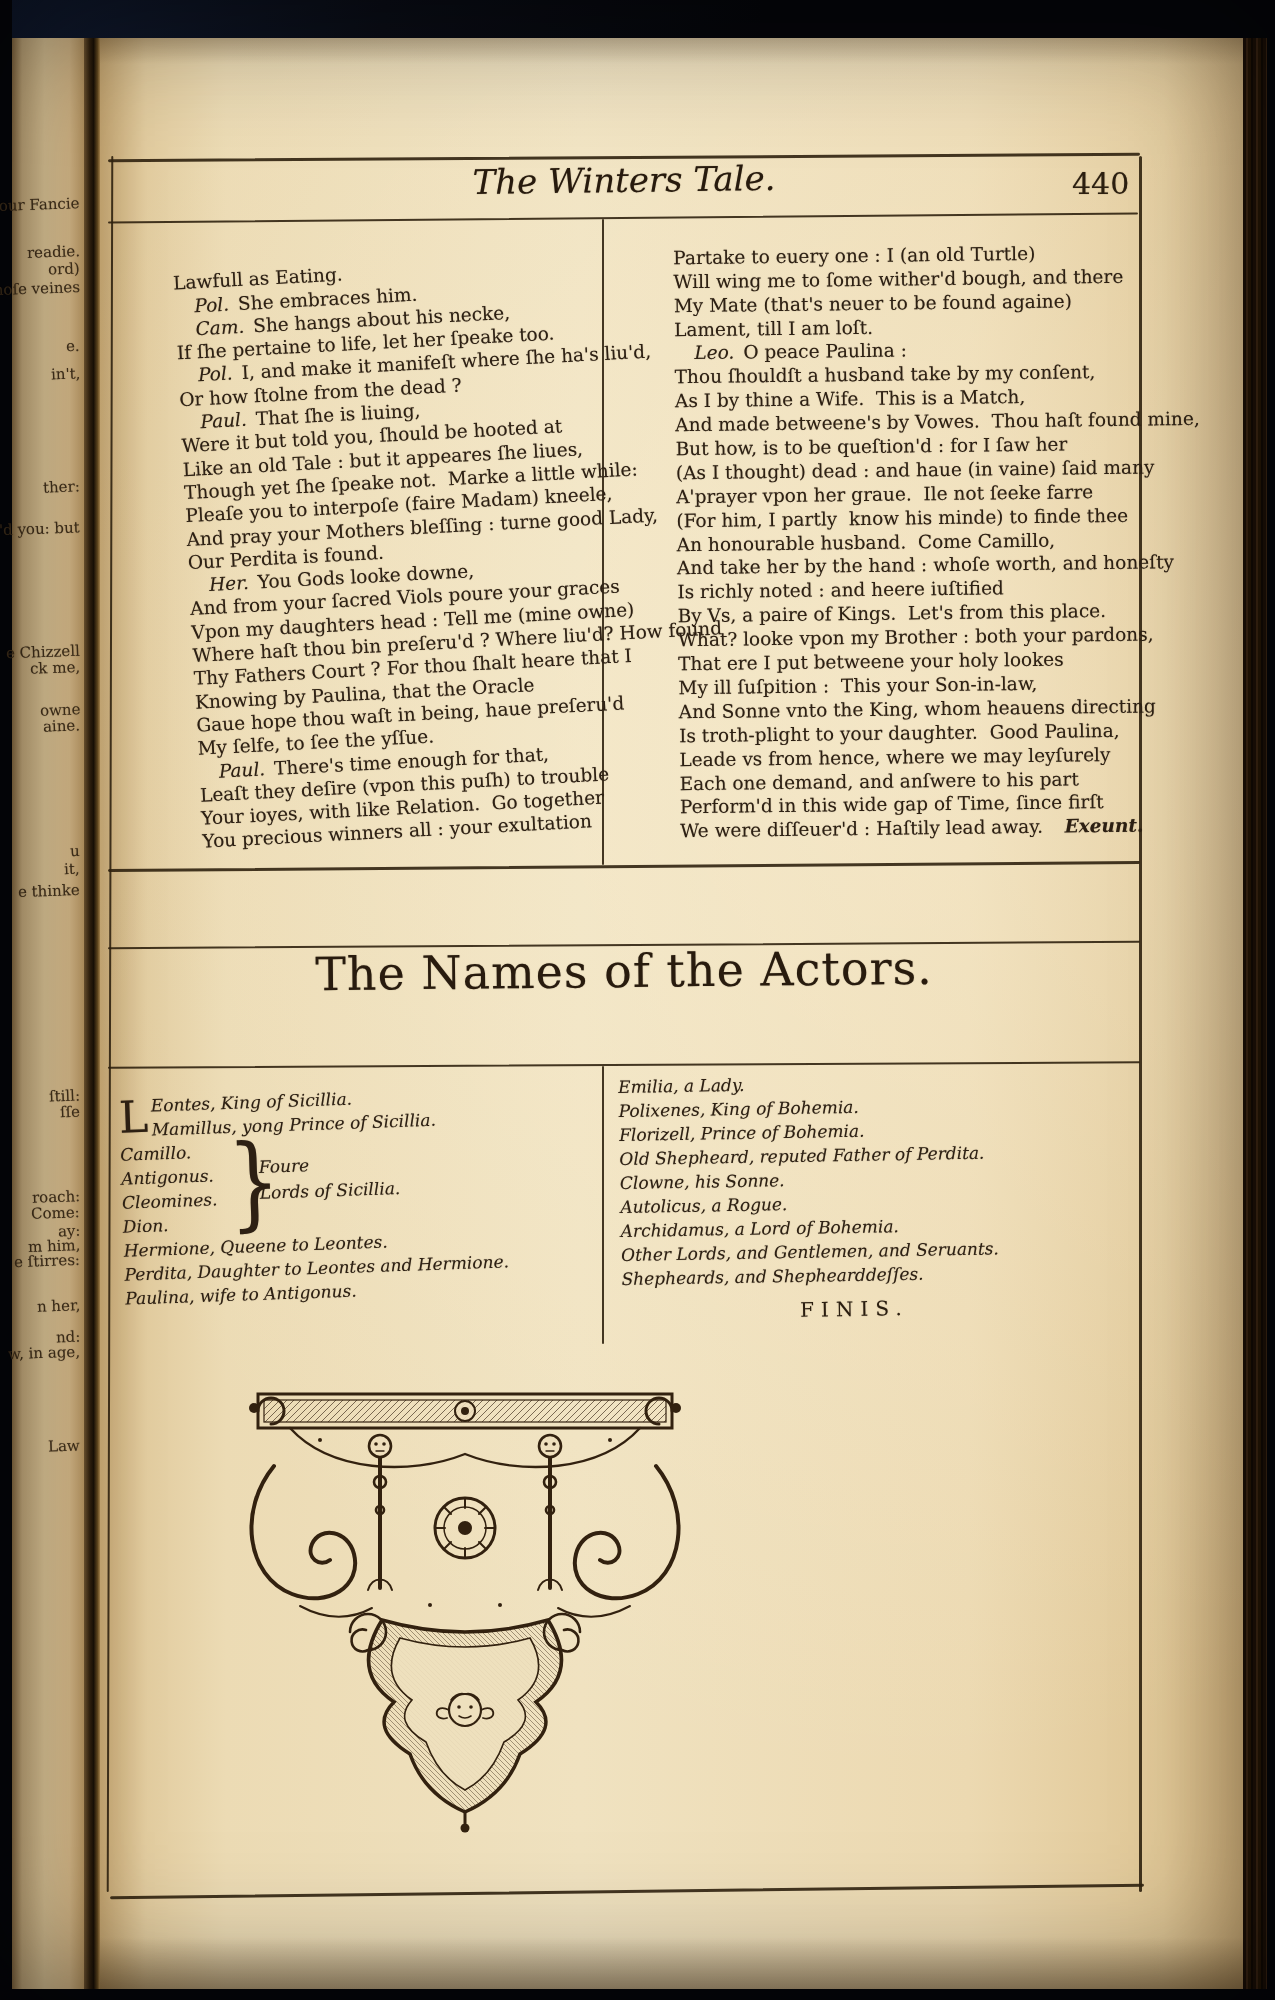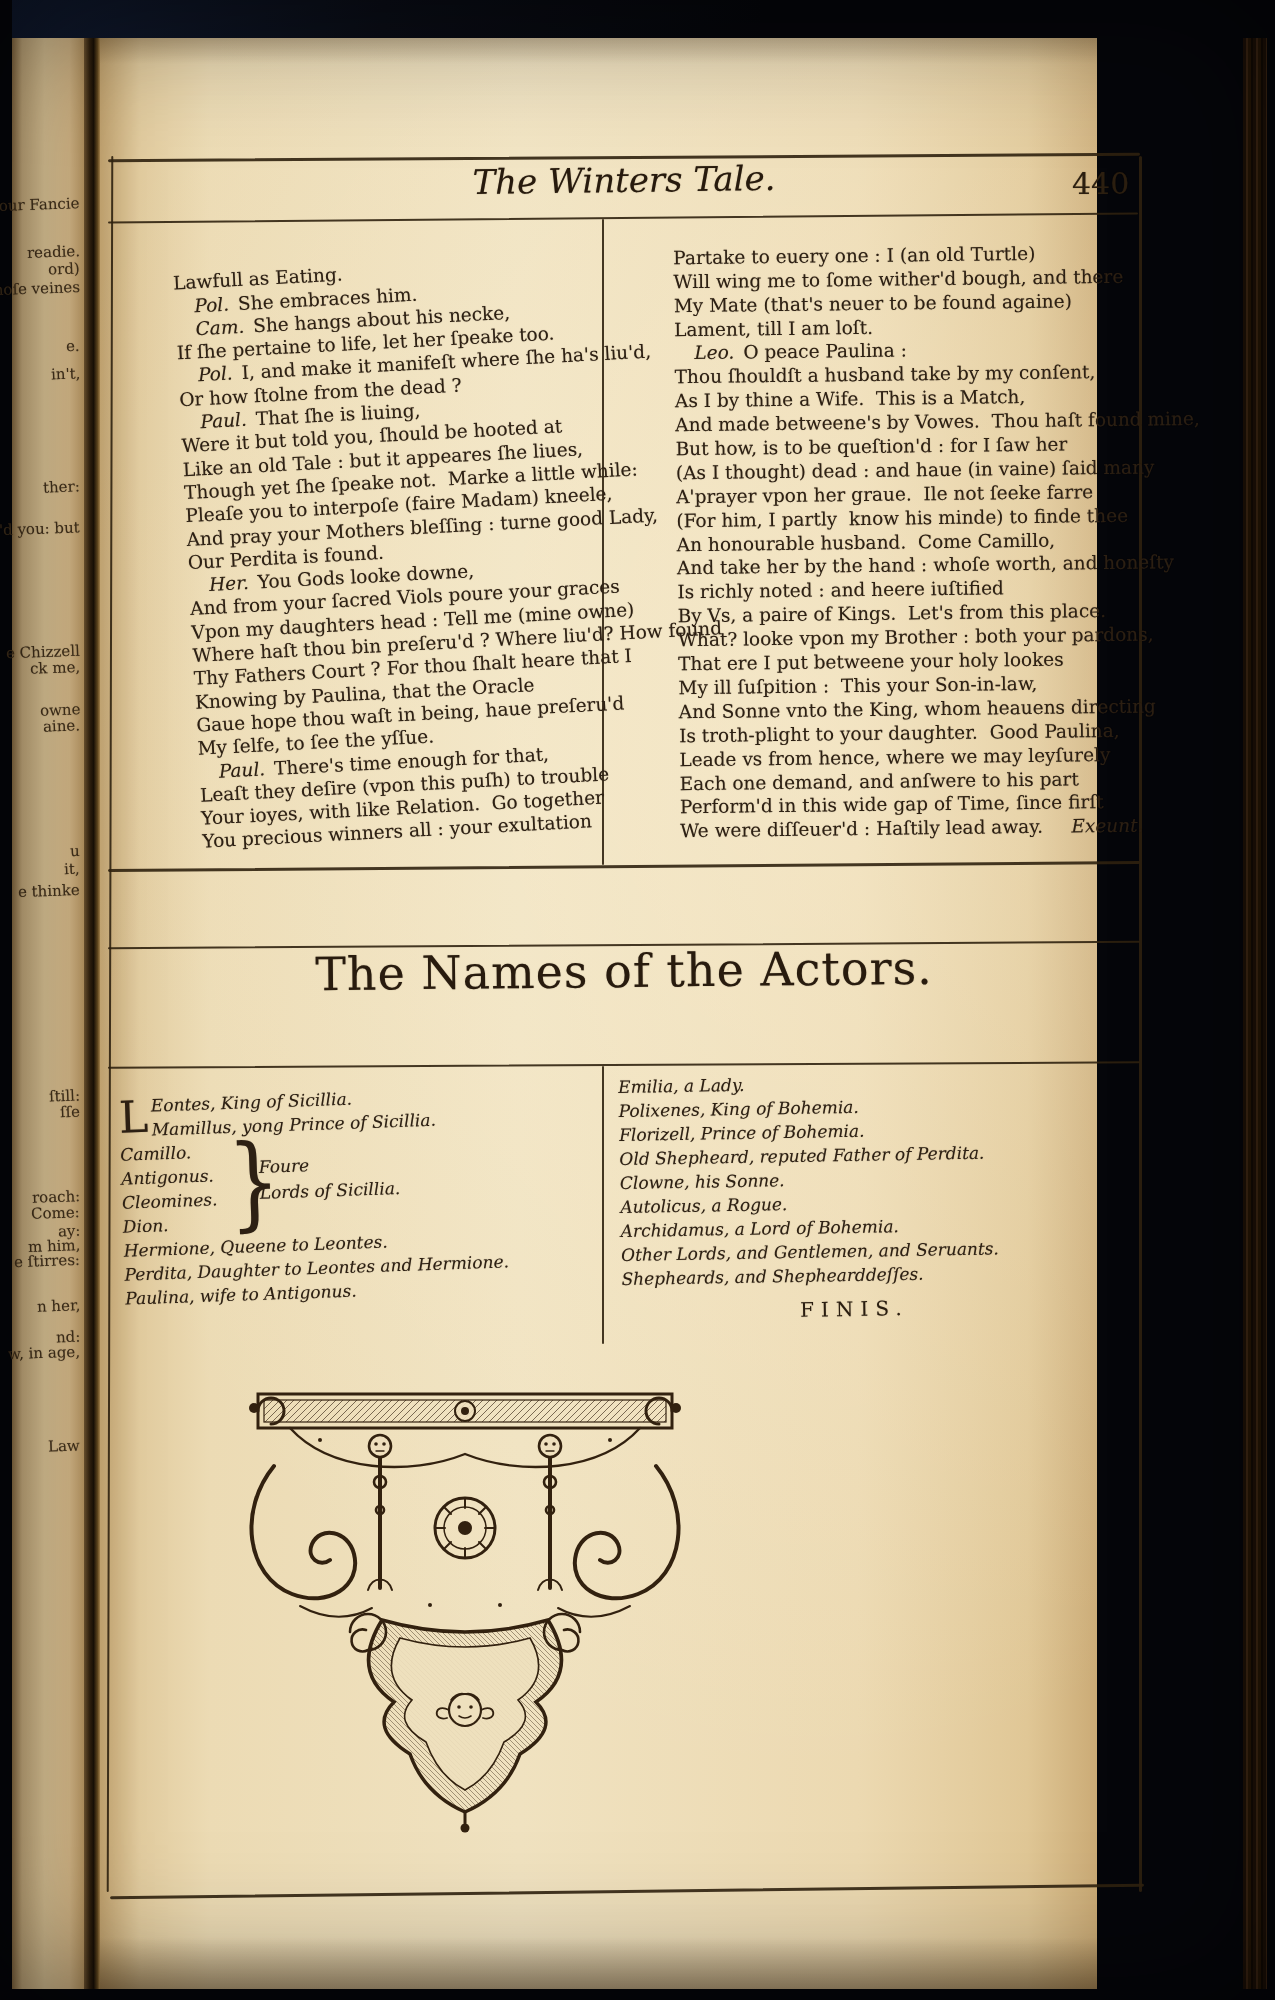"The Winters Tale." .page { width: 997px -> 1143px }
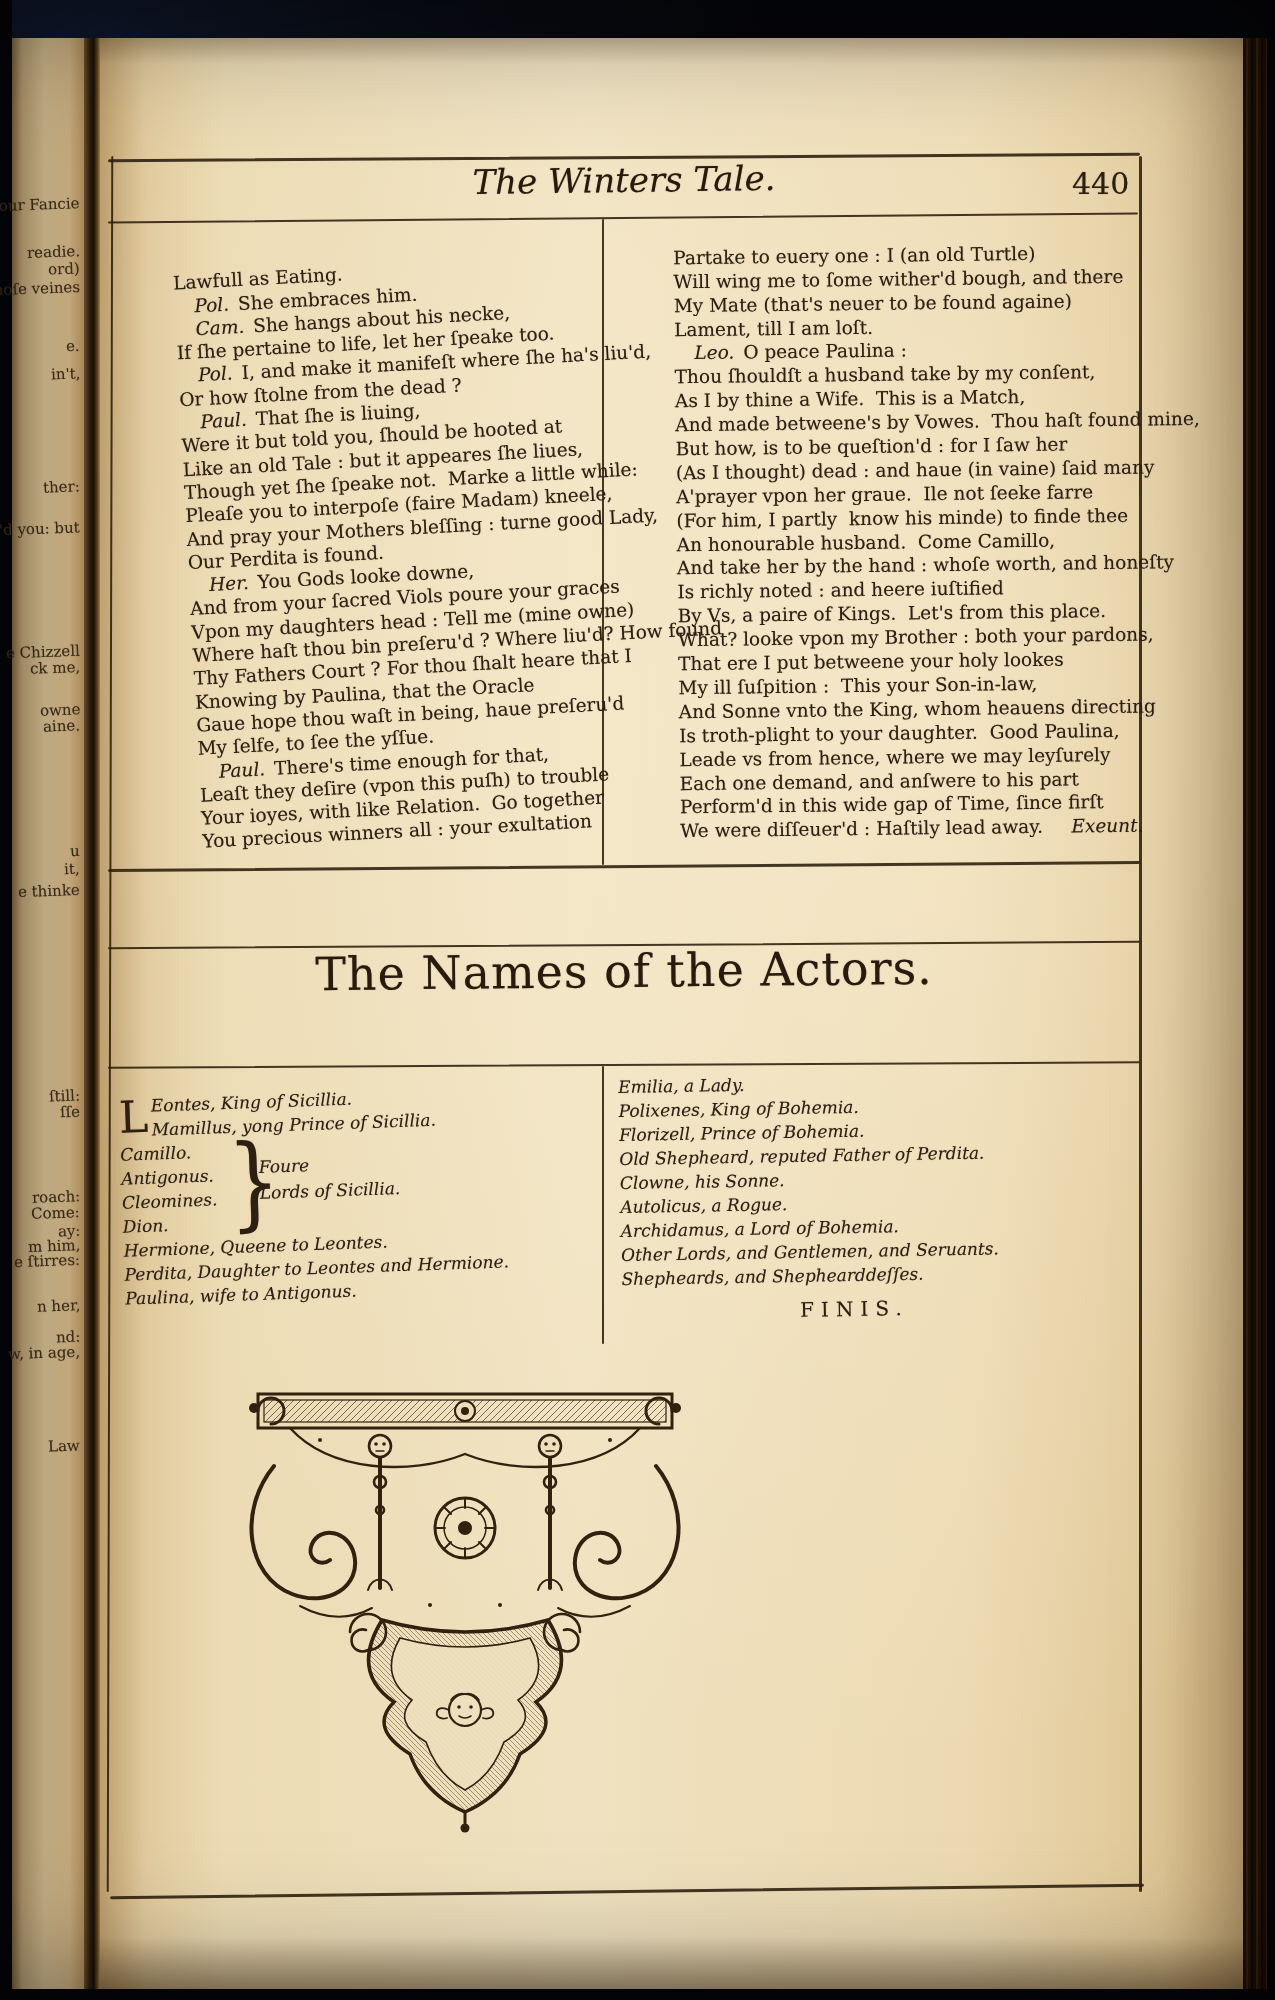"Exeunt." .tline .sd { font-weight: none -> bold }
